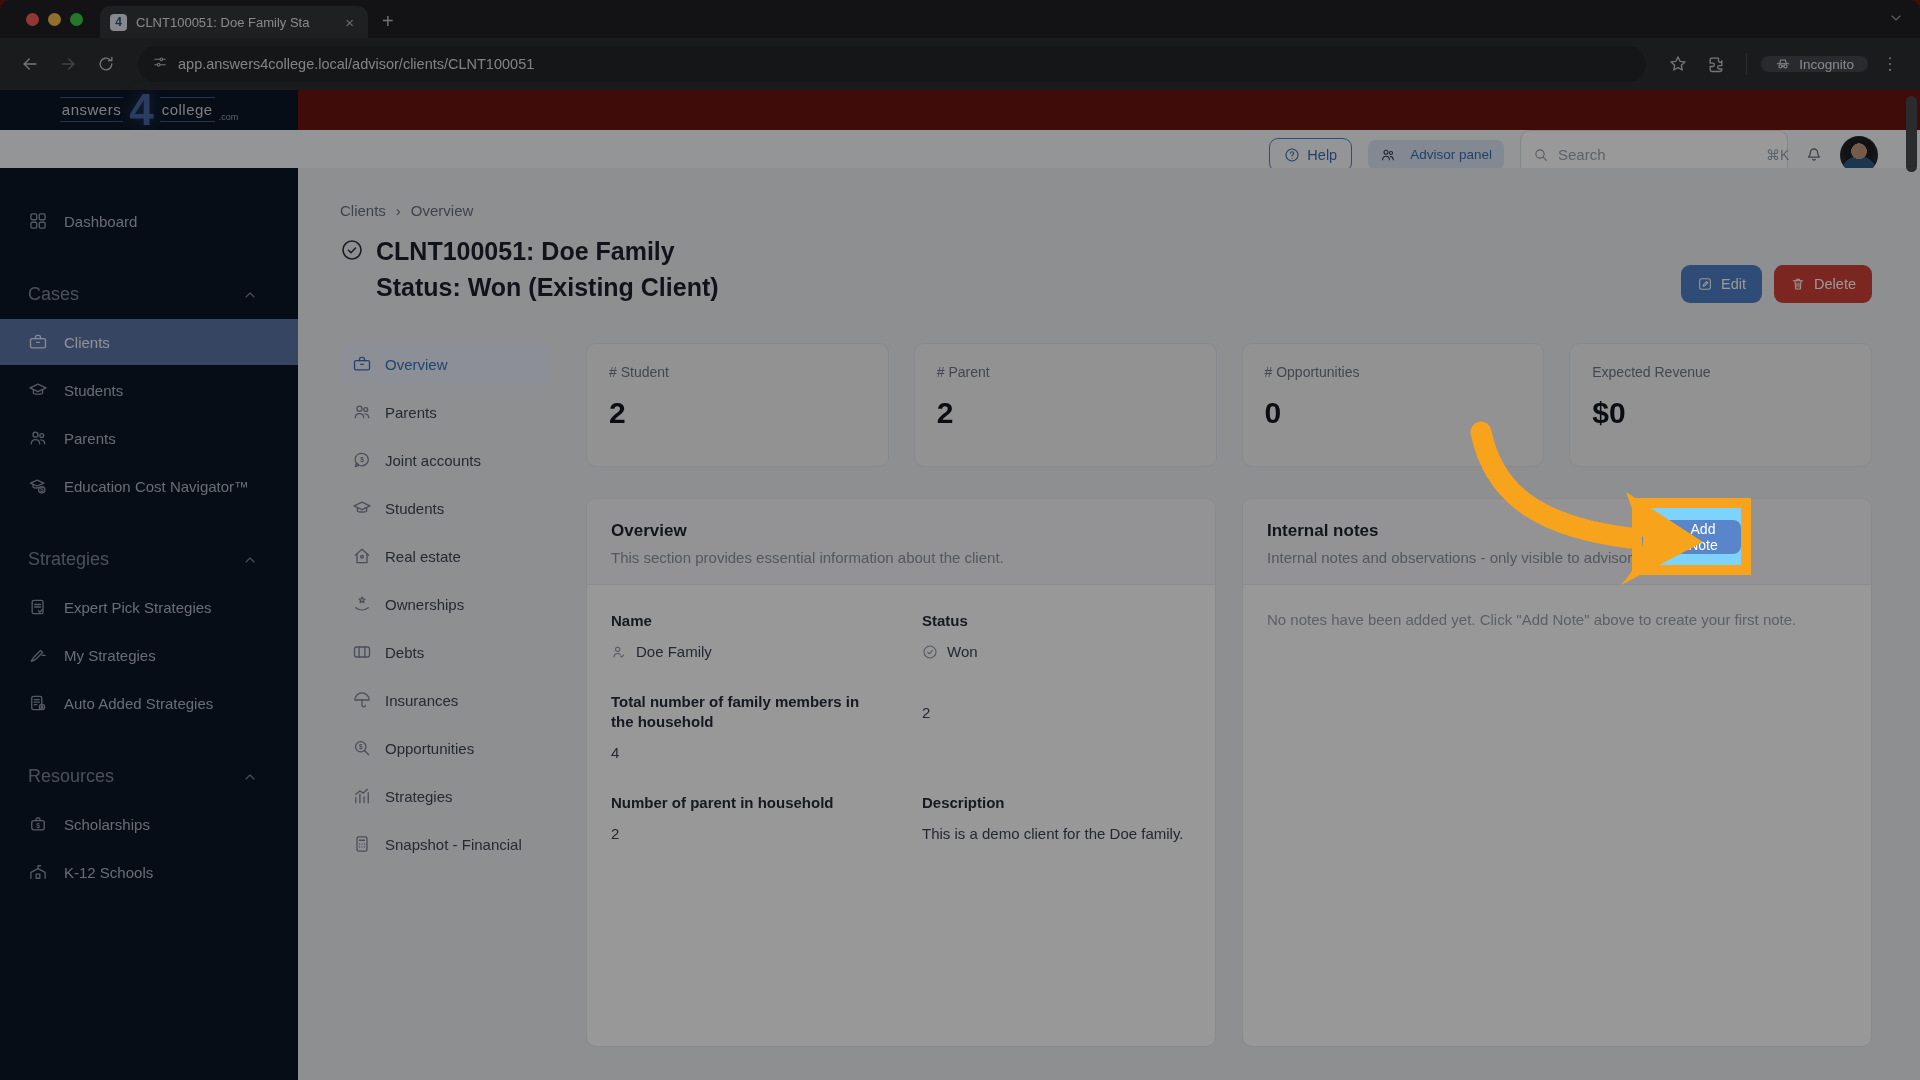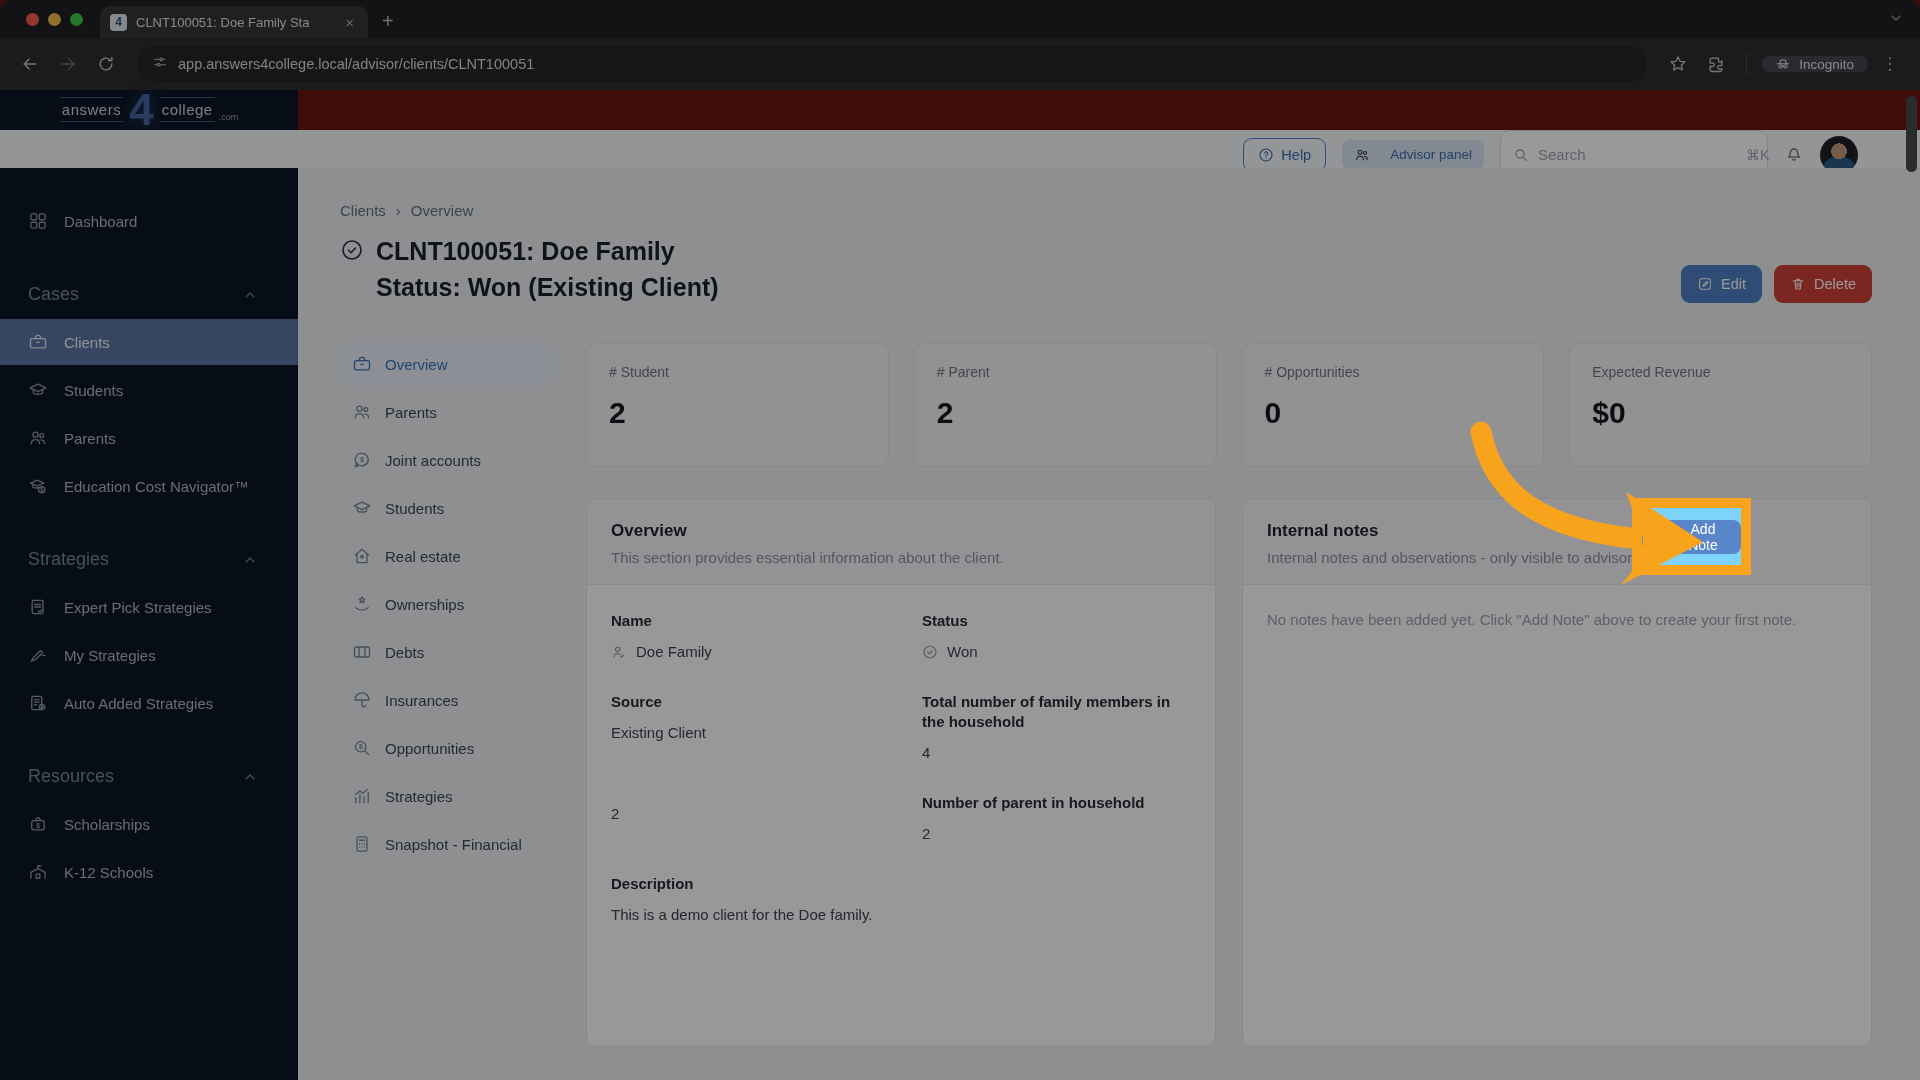"Help" .header-right { padding-right: 62px -> 42px }
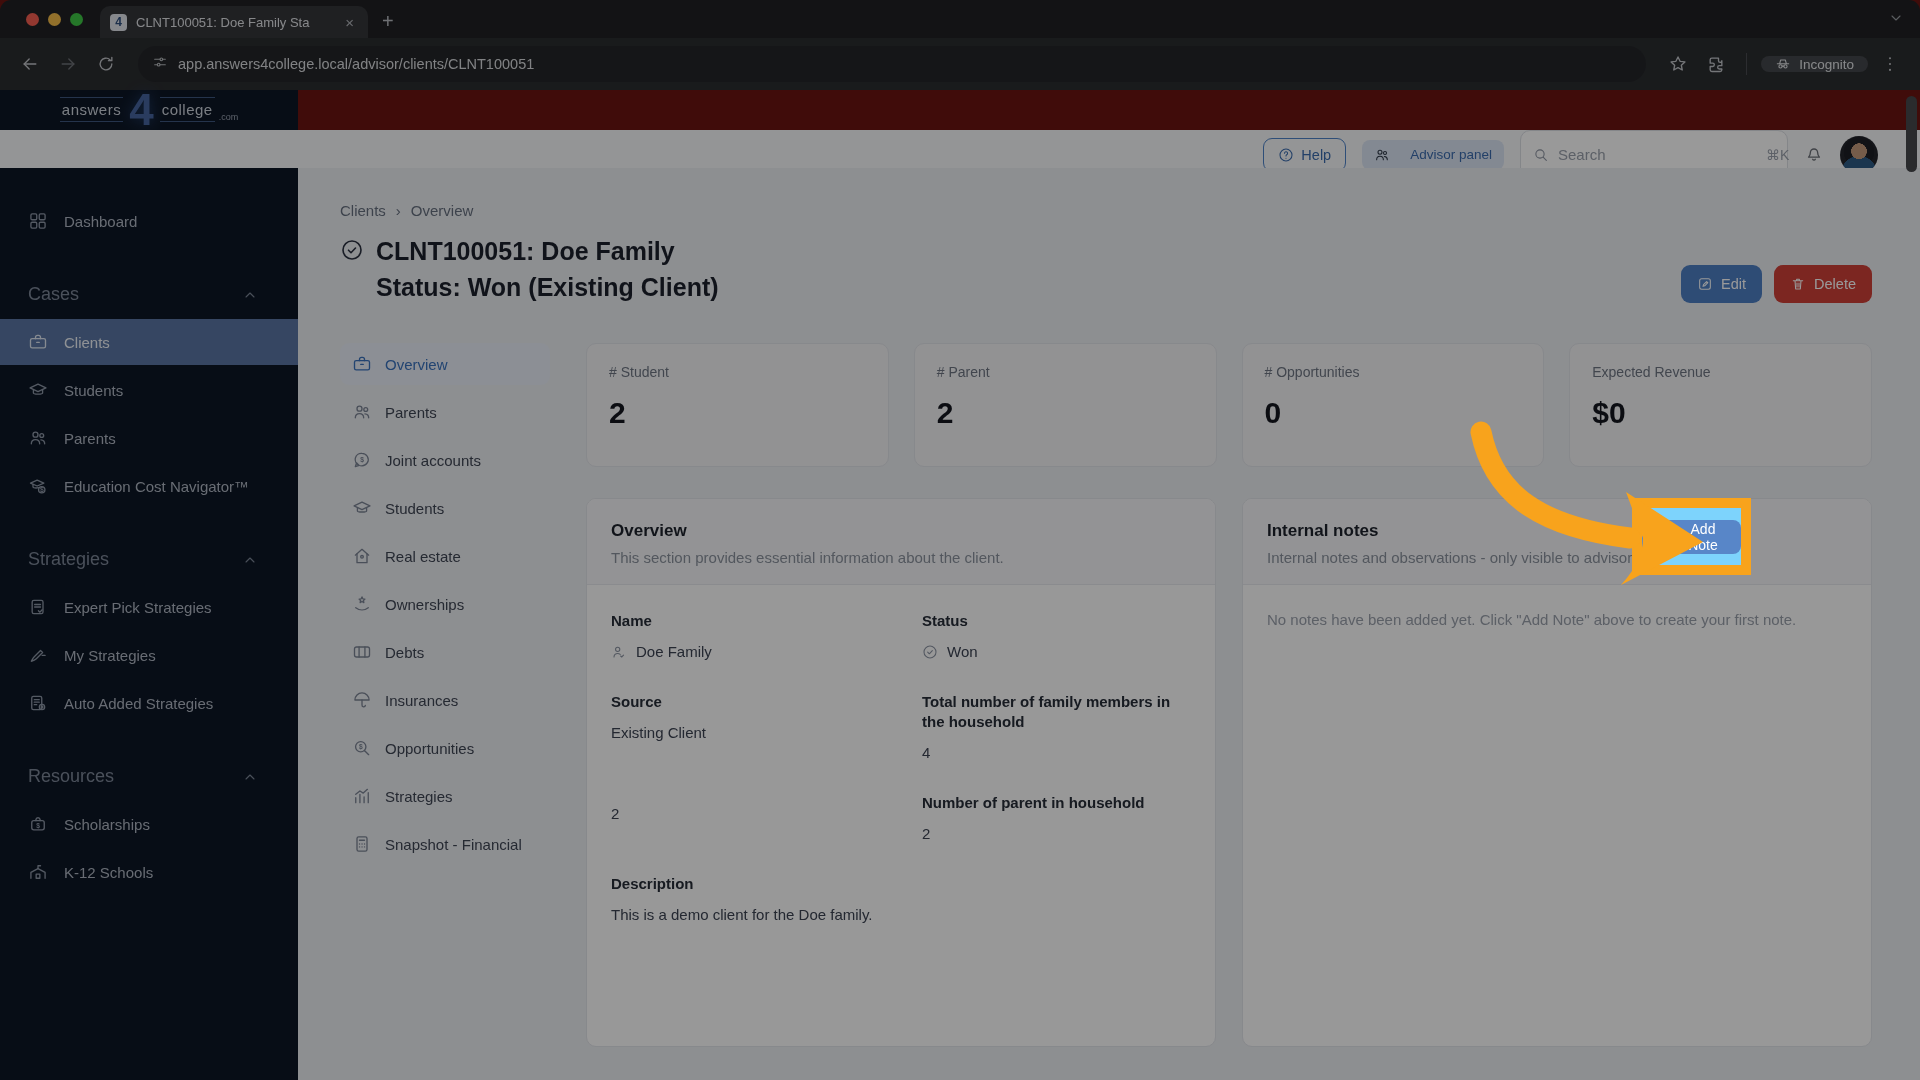"Advisor panel" .advisor-pill { gap: 20px -> 14px }
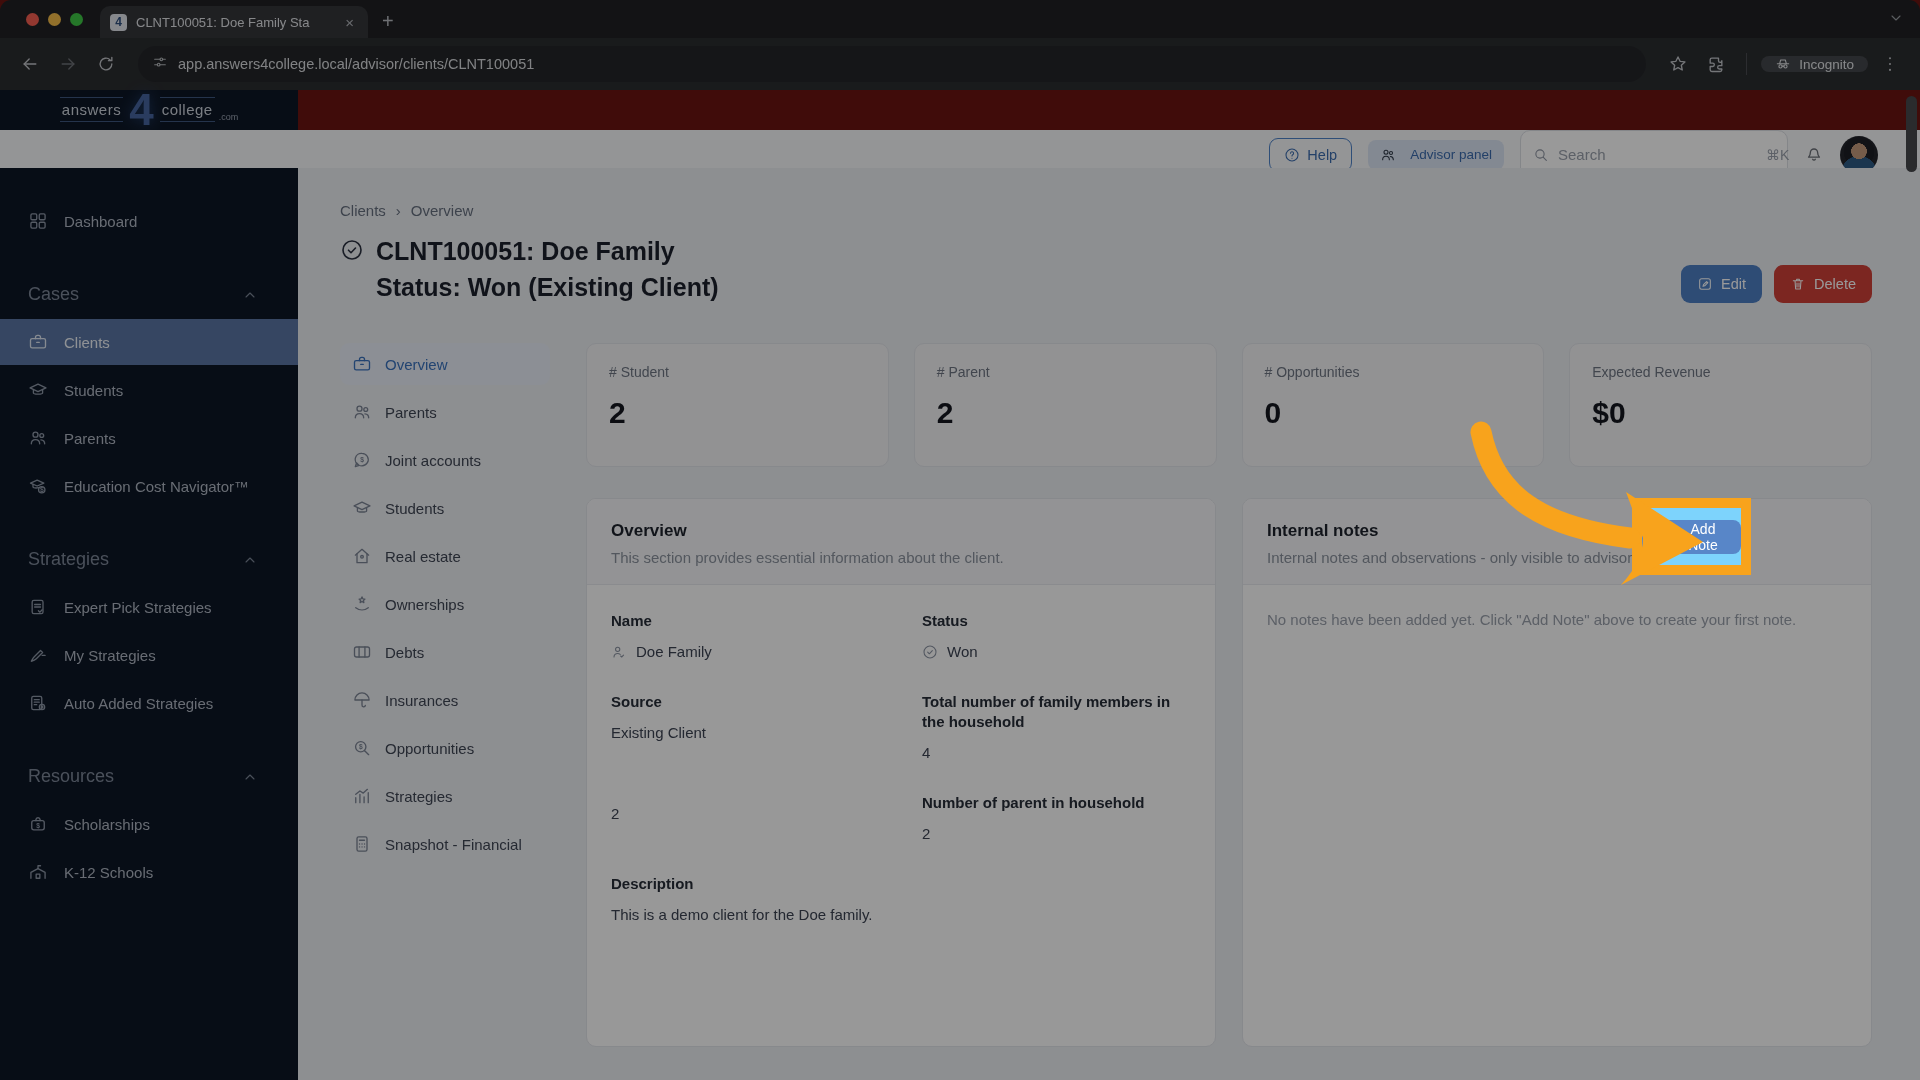"Source" div { html: <div> <div>Source</div> <div> <span>Existing Client</span> </div> </div> -> none }
